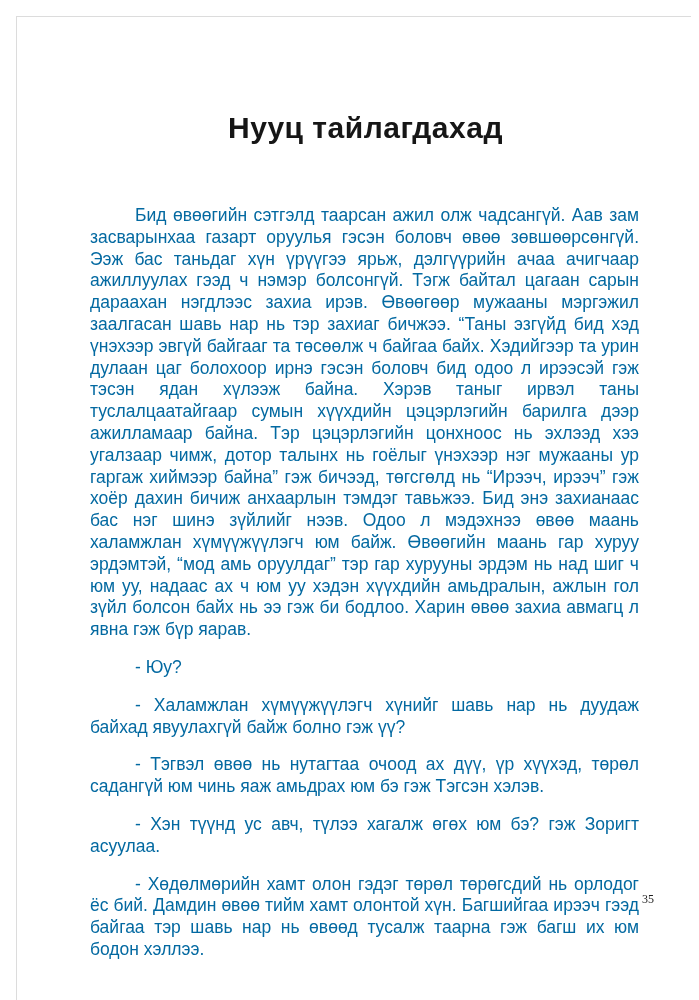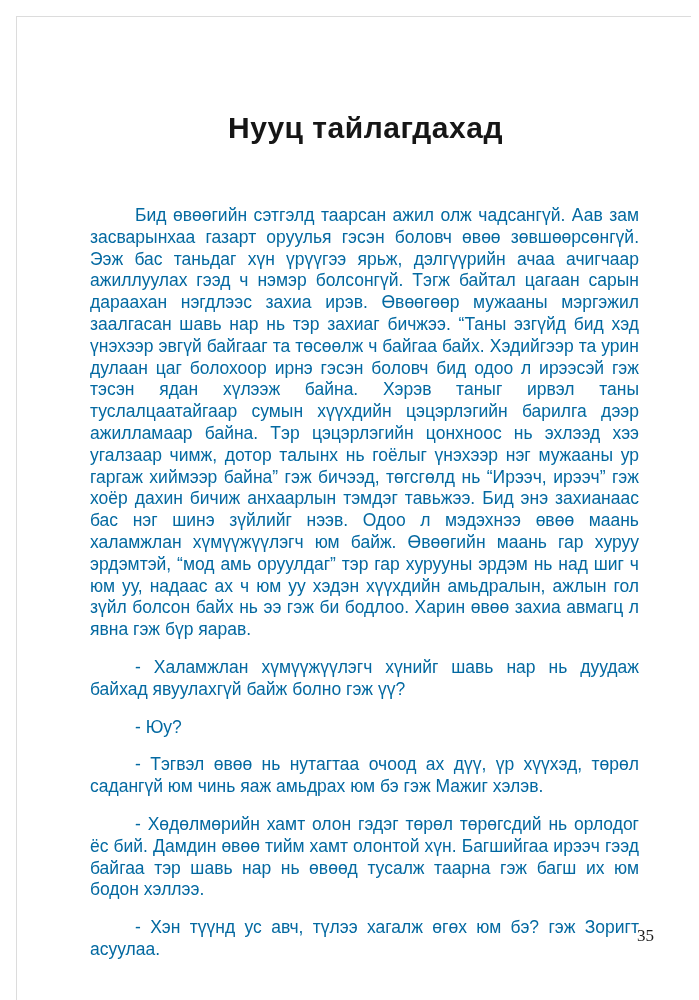"- Халамжлан хүмүүжүүлэгч хүнийг шавь" p { order: before "- Юу?" -> after "- Юу?" }
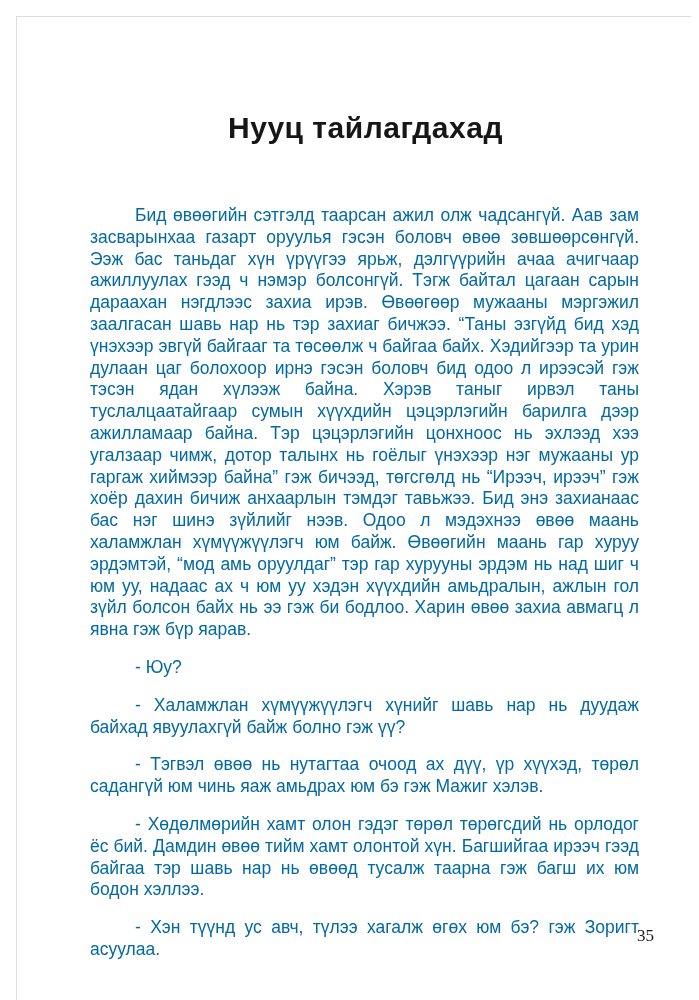"- Тэгвэл өвөө нь нутагтаа" p { text: Мажиг -> Тэгсэн }
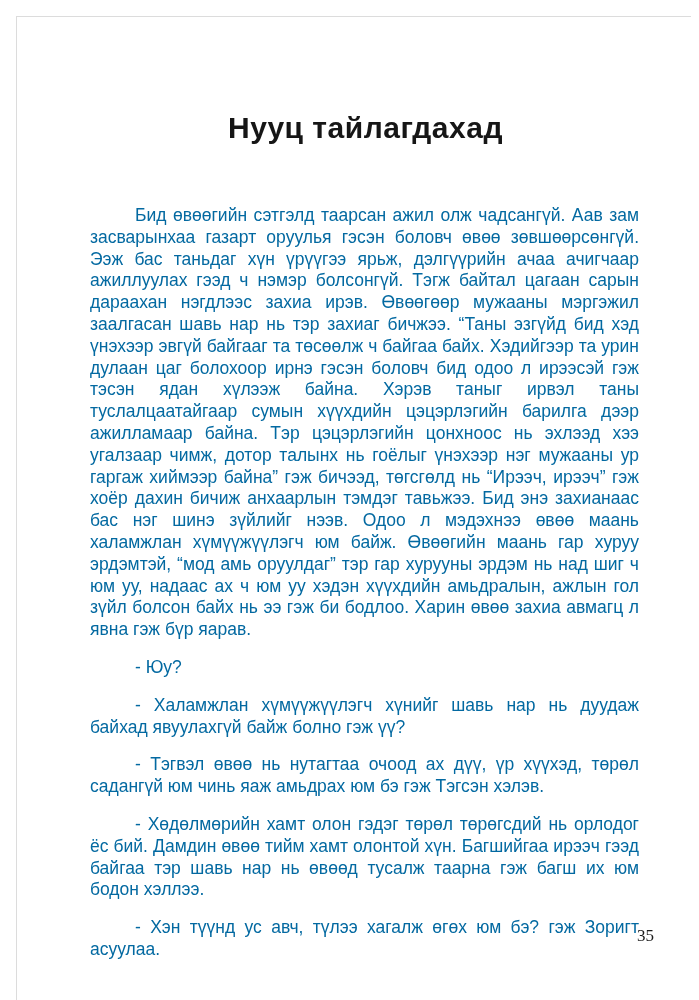"- Хөдөлмөрийн хамт олон гэдэг" p { order: before "- Хэн түүнд ус авч," -> after "- Хэн түүнд ус авч," }
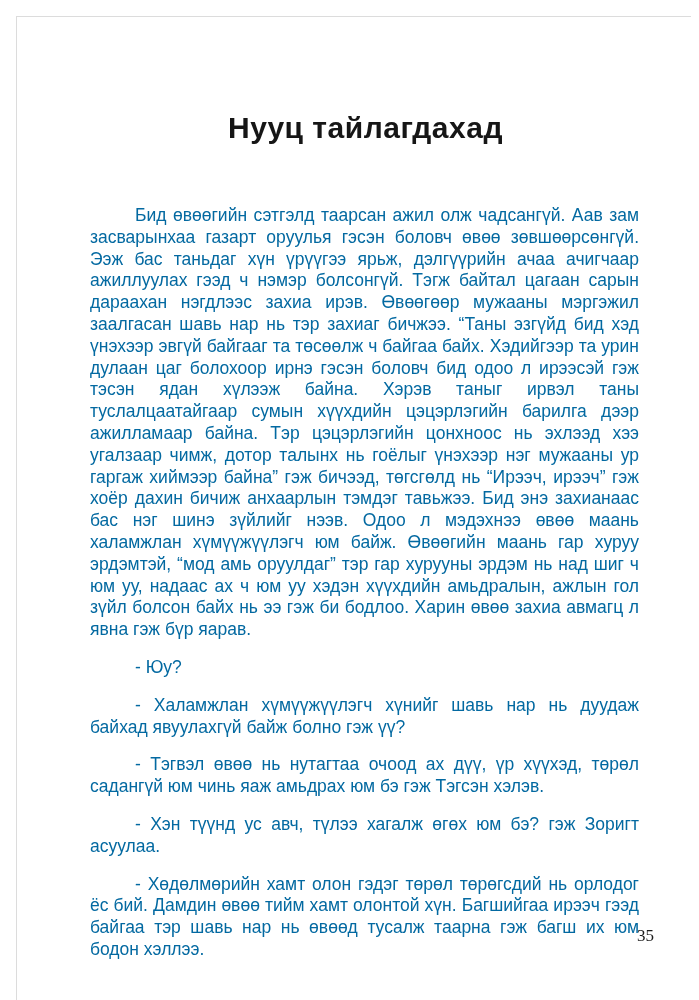"35" .page-number { font-size: 17px -> 12px; top: 901px -> 867px }
